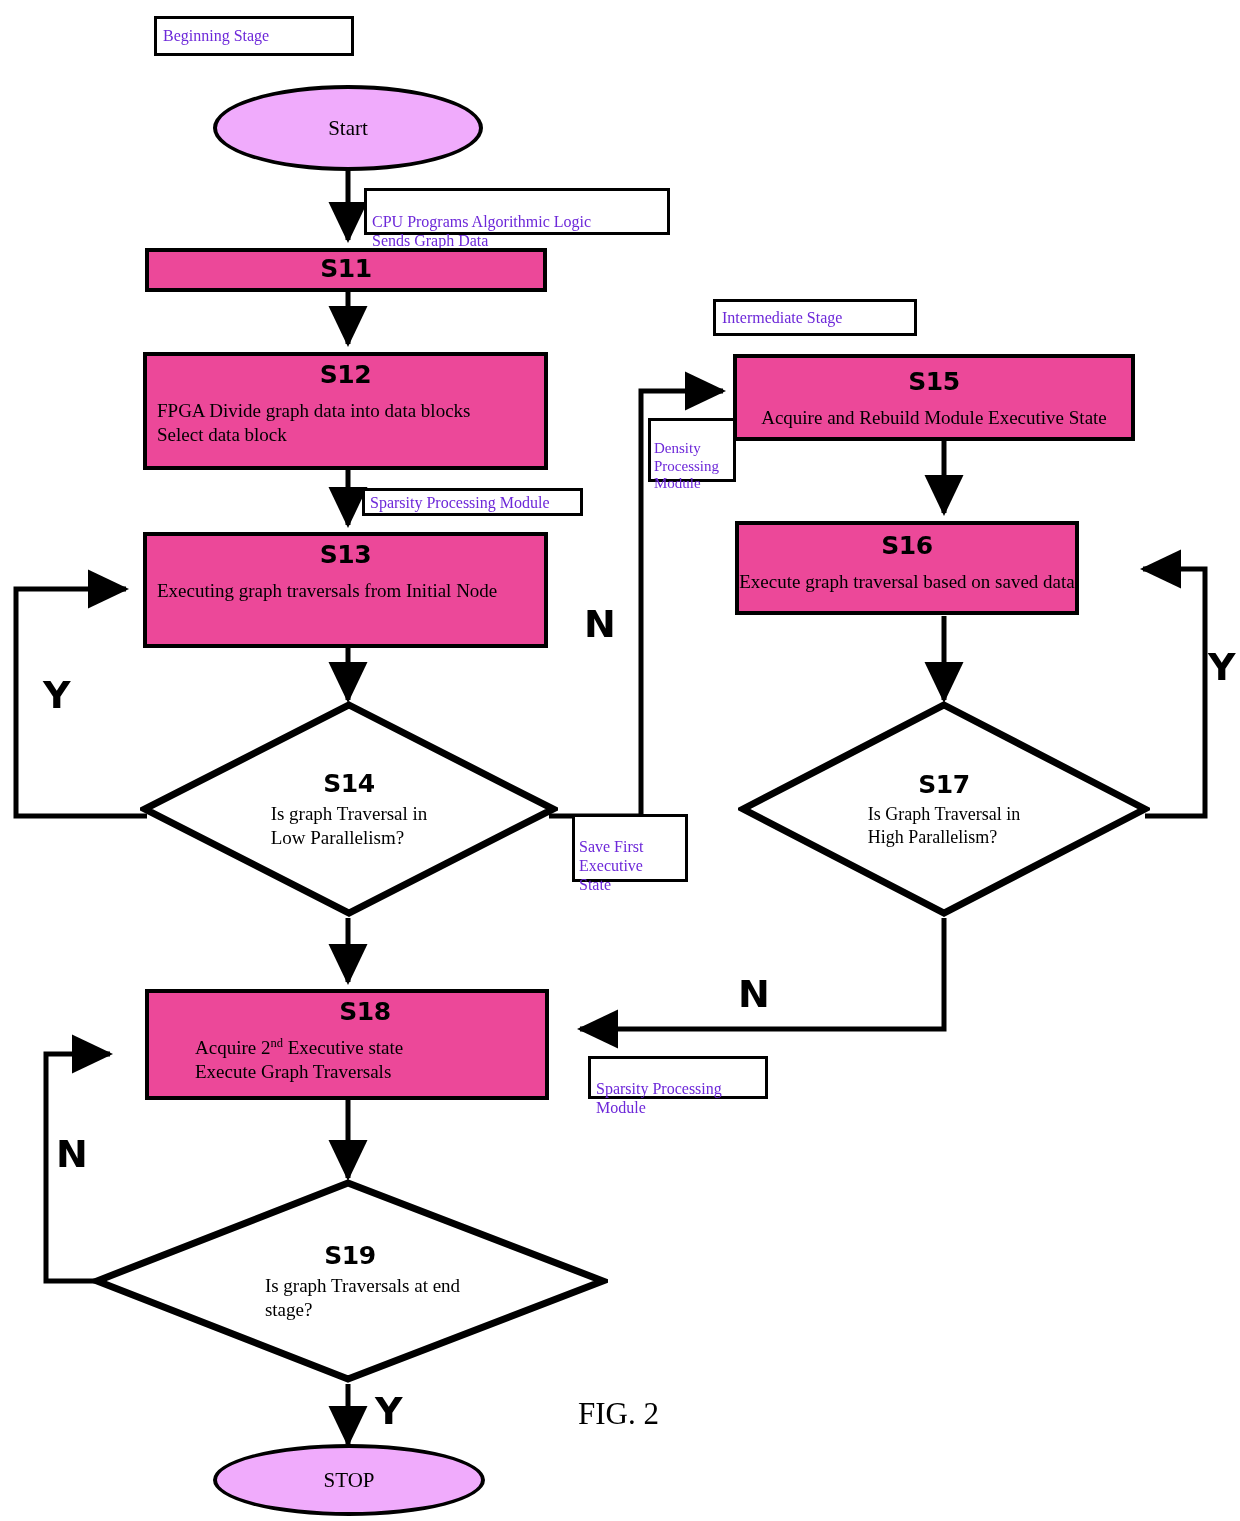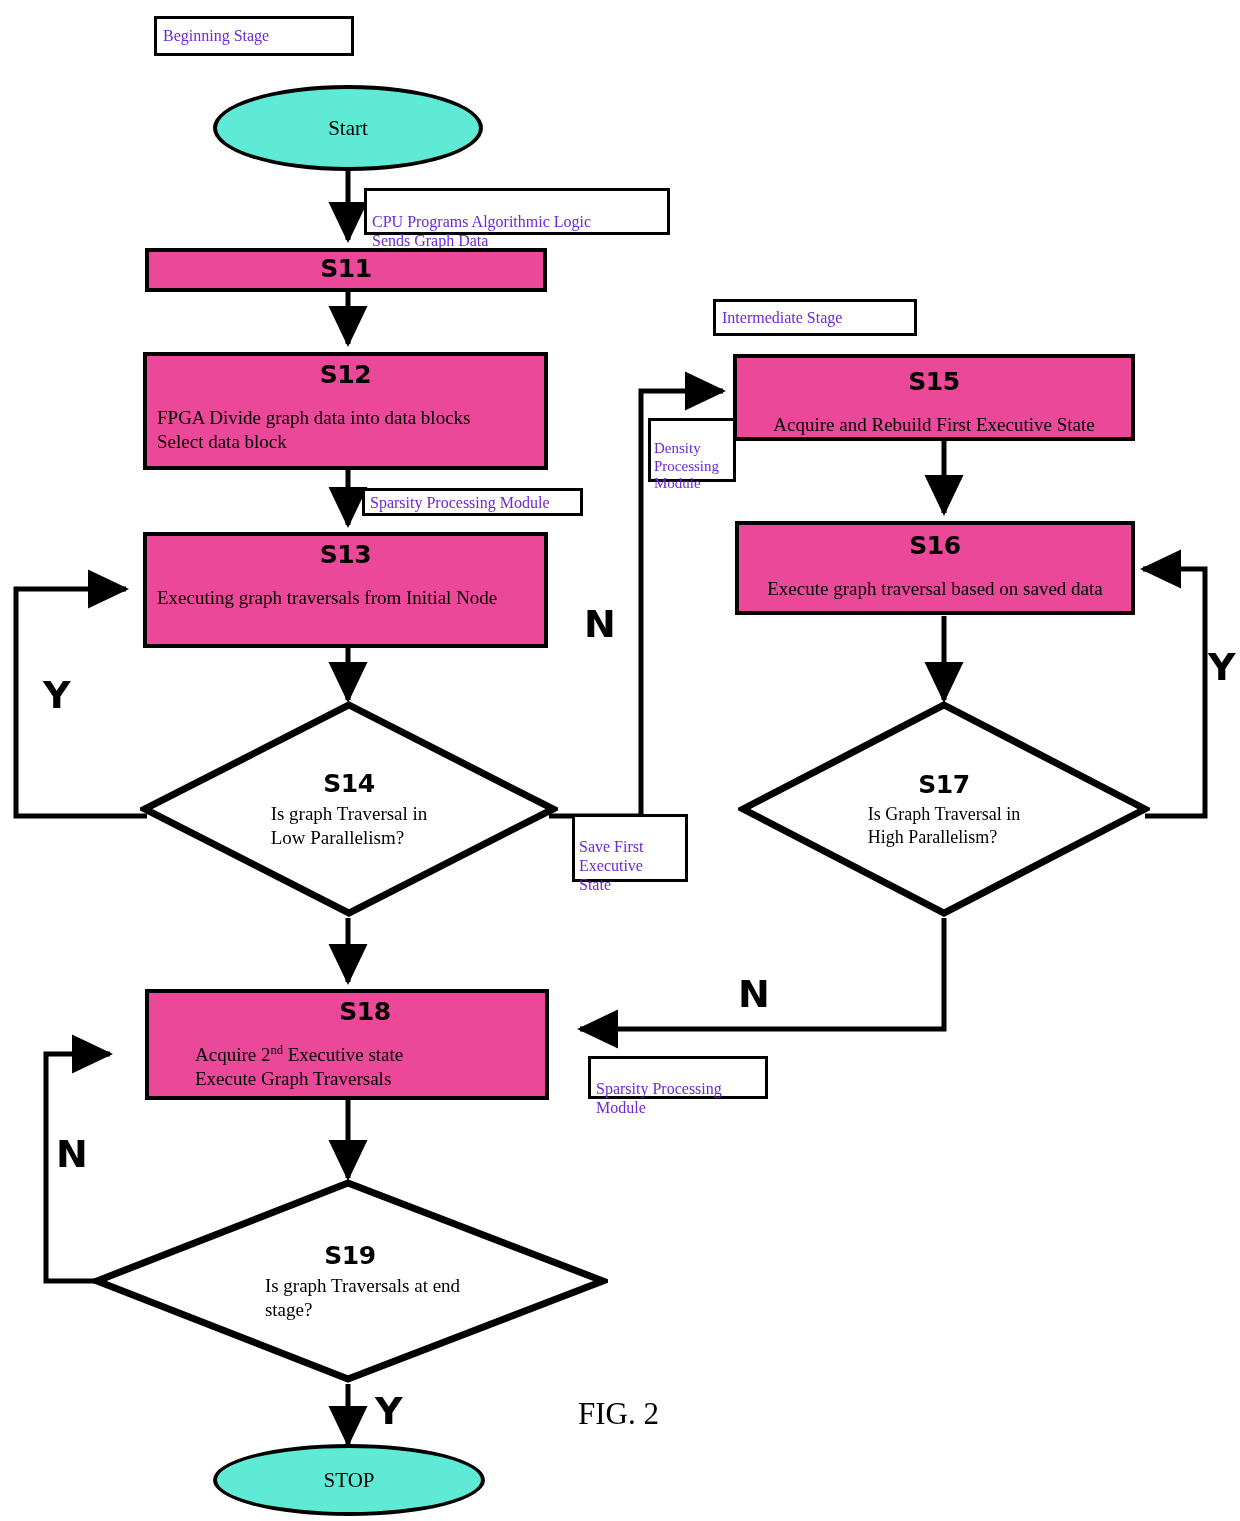"Start" .terminator { background: #5eead4 -> #f0abfc }
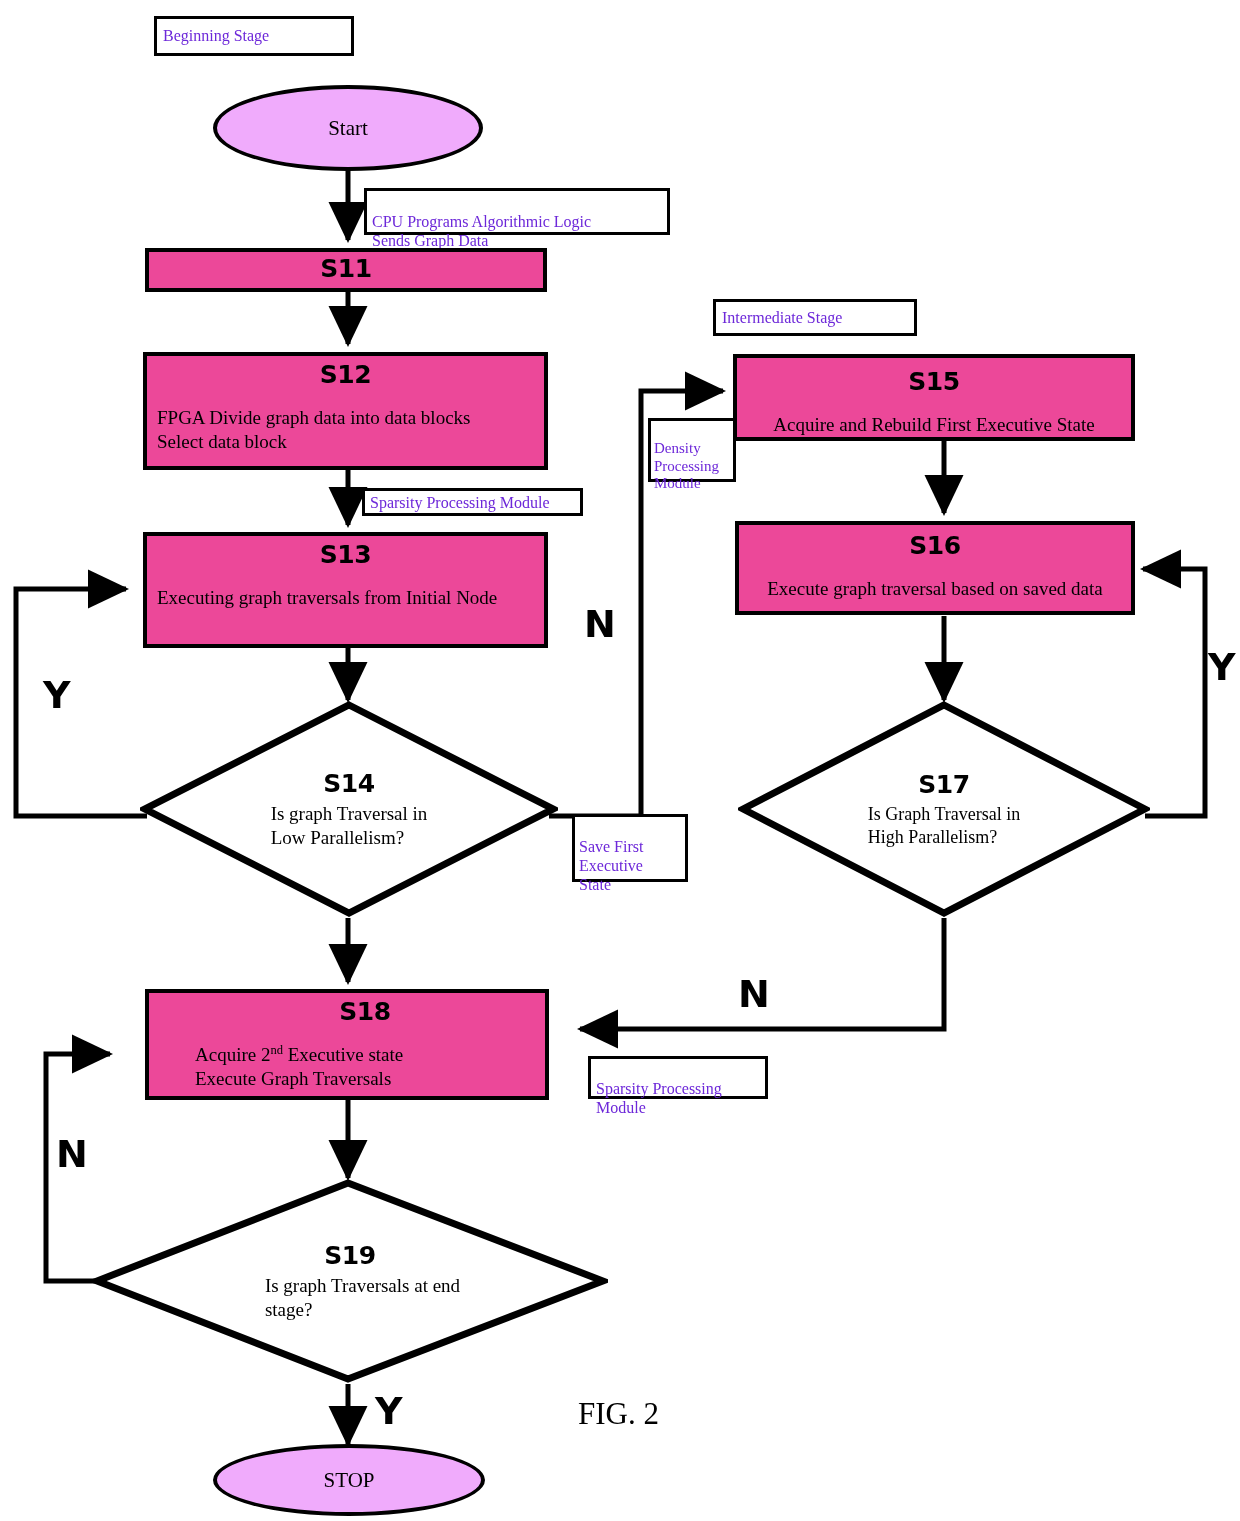"FPGA Divide graph data into" .step-body { margin-top: 17px -> 10px }
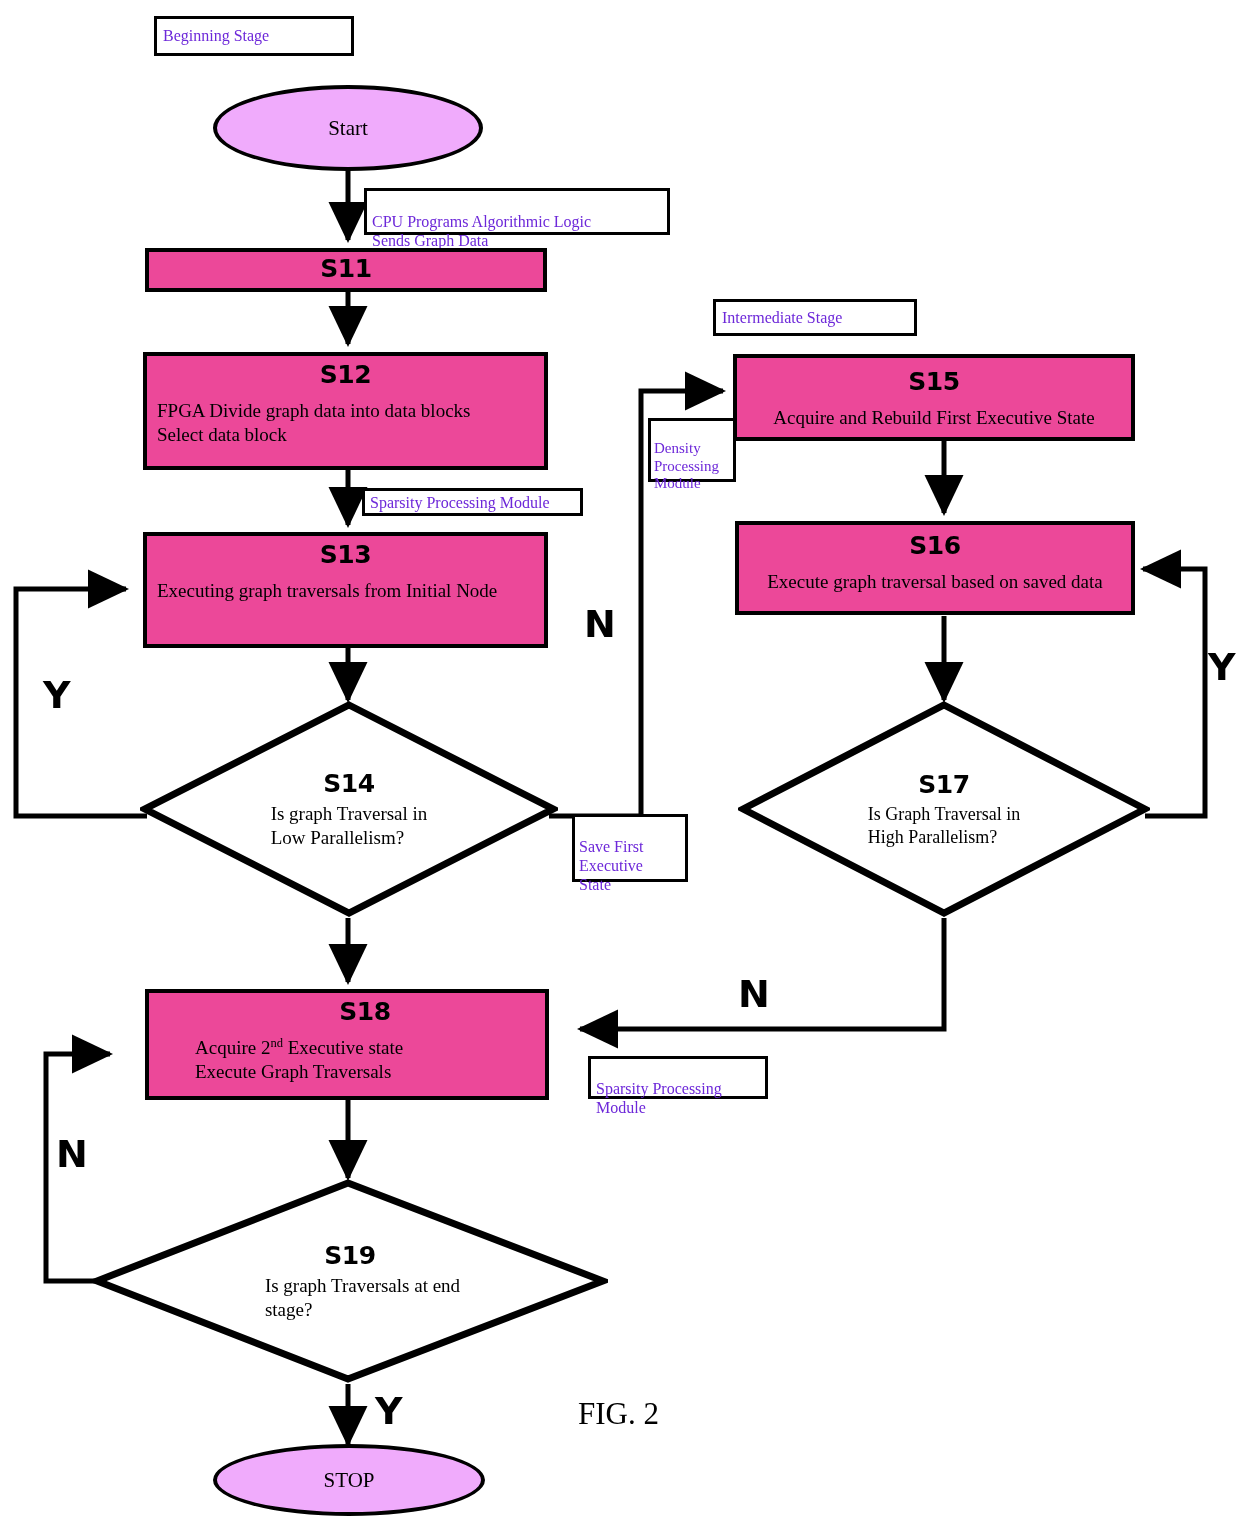"Acquire and Rebuild First Executive" span.step-body { text: First -> Module }
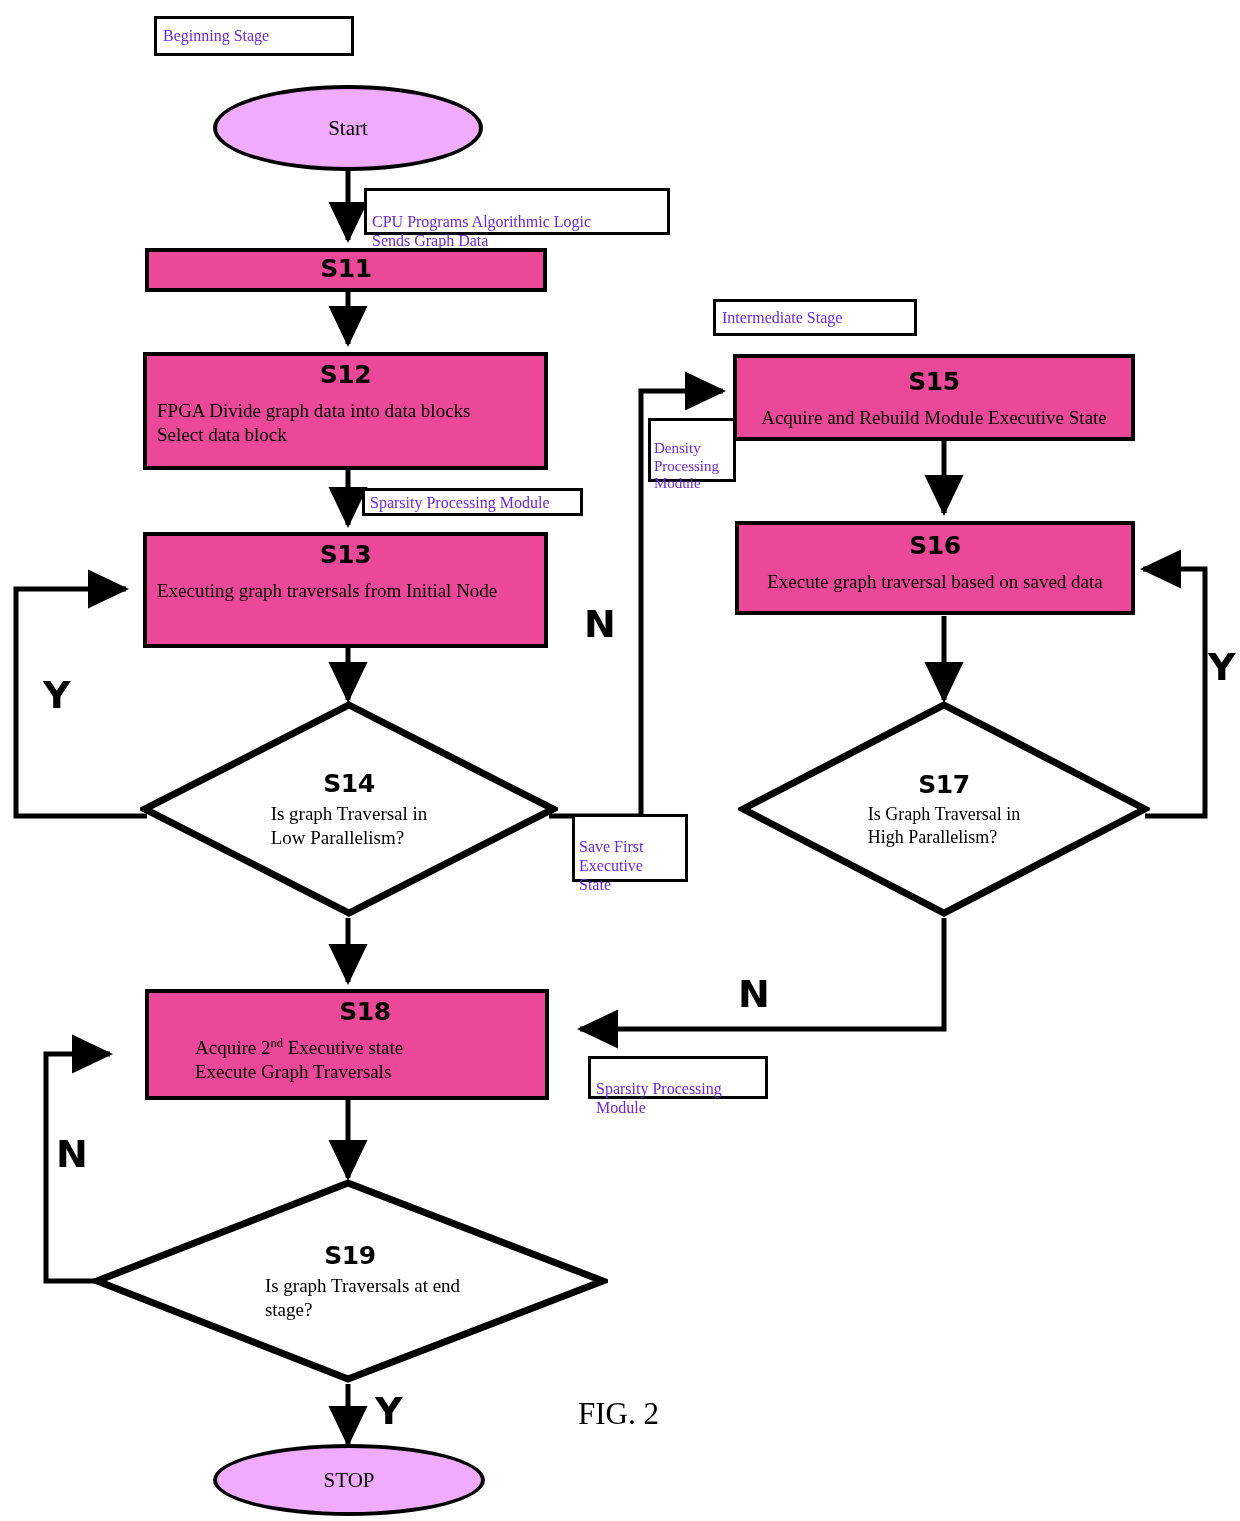"S16" div.node { width: 400px -> 344px }
